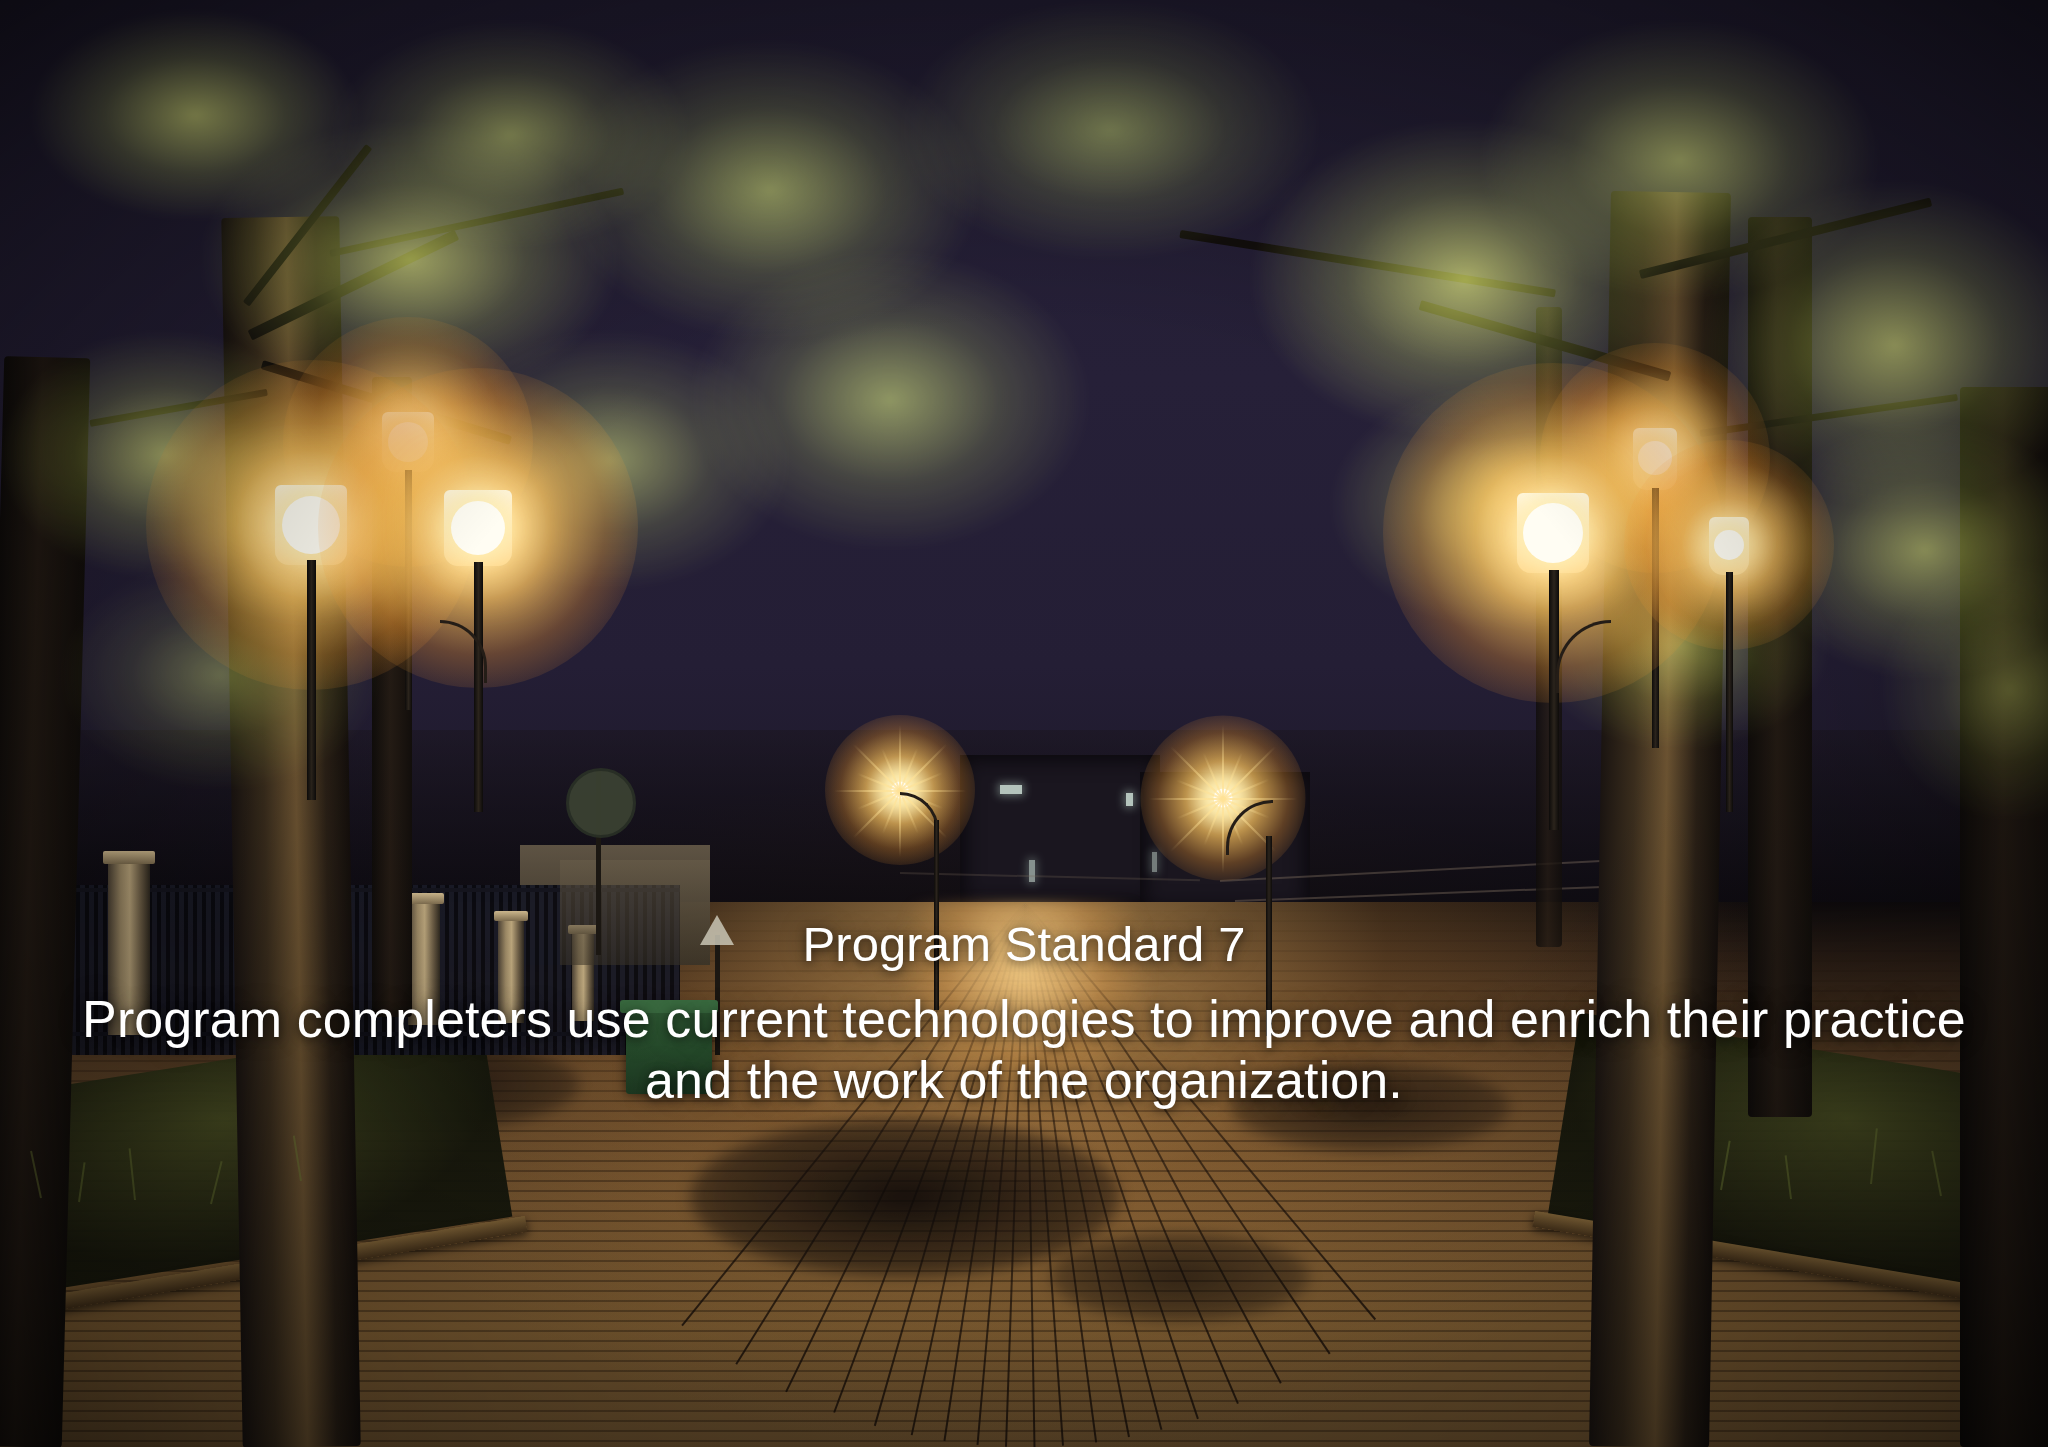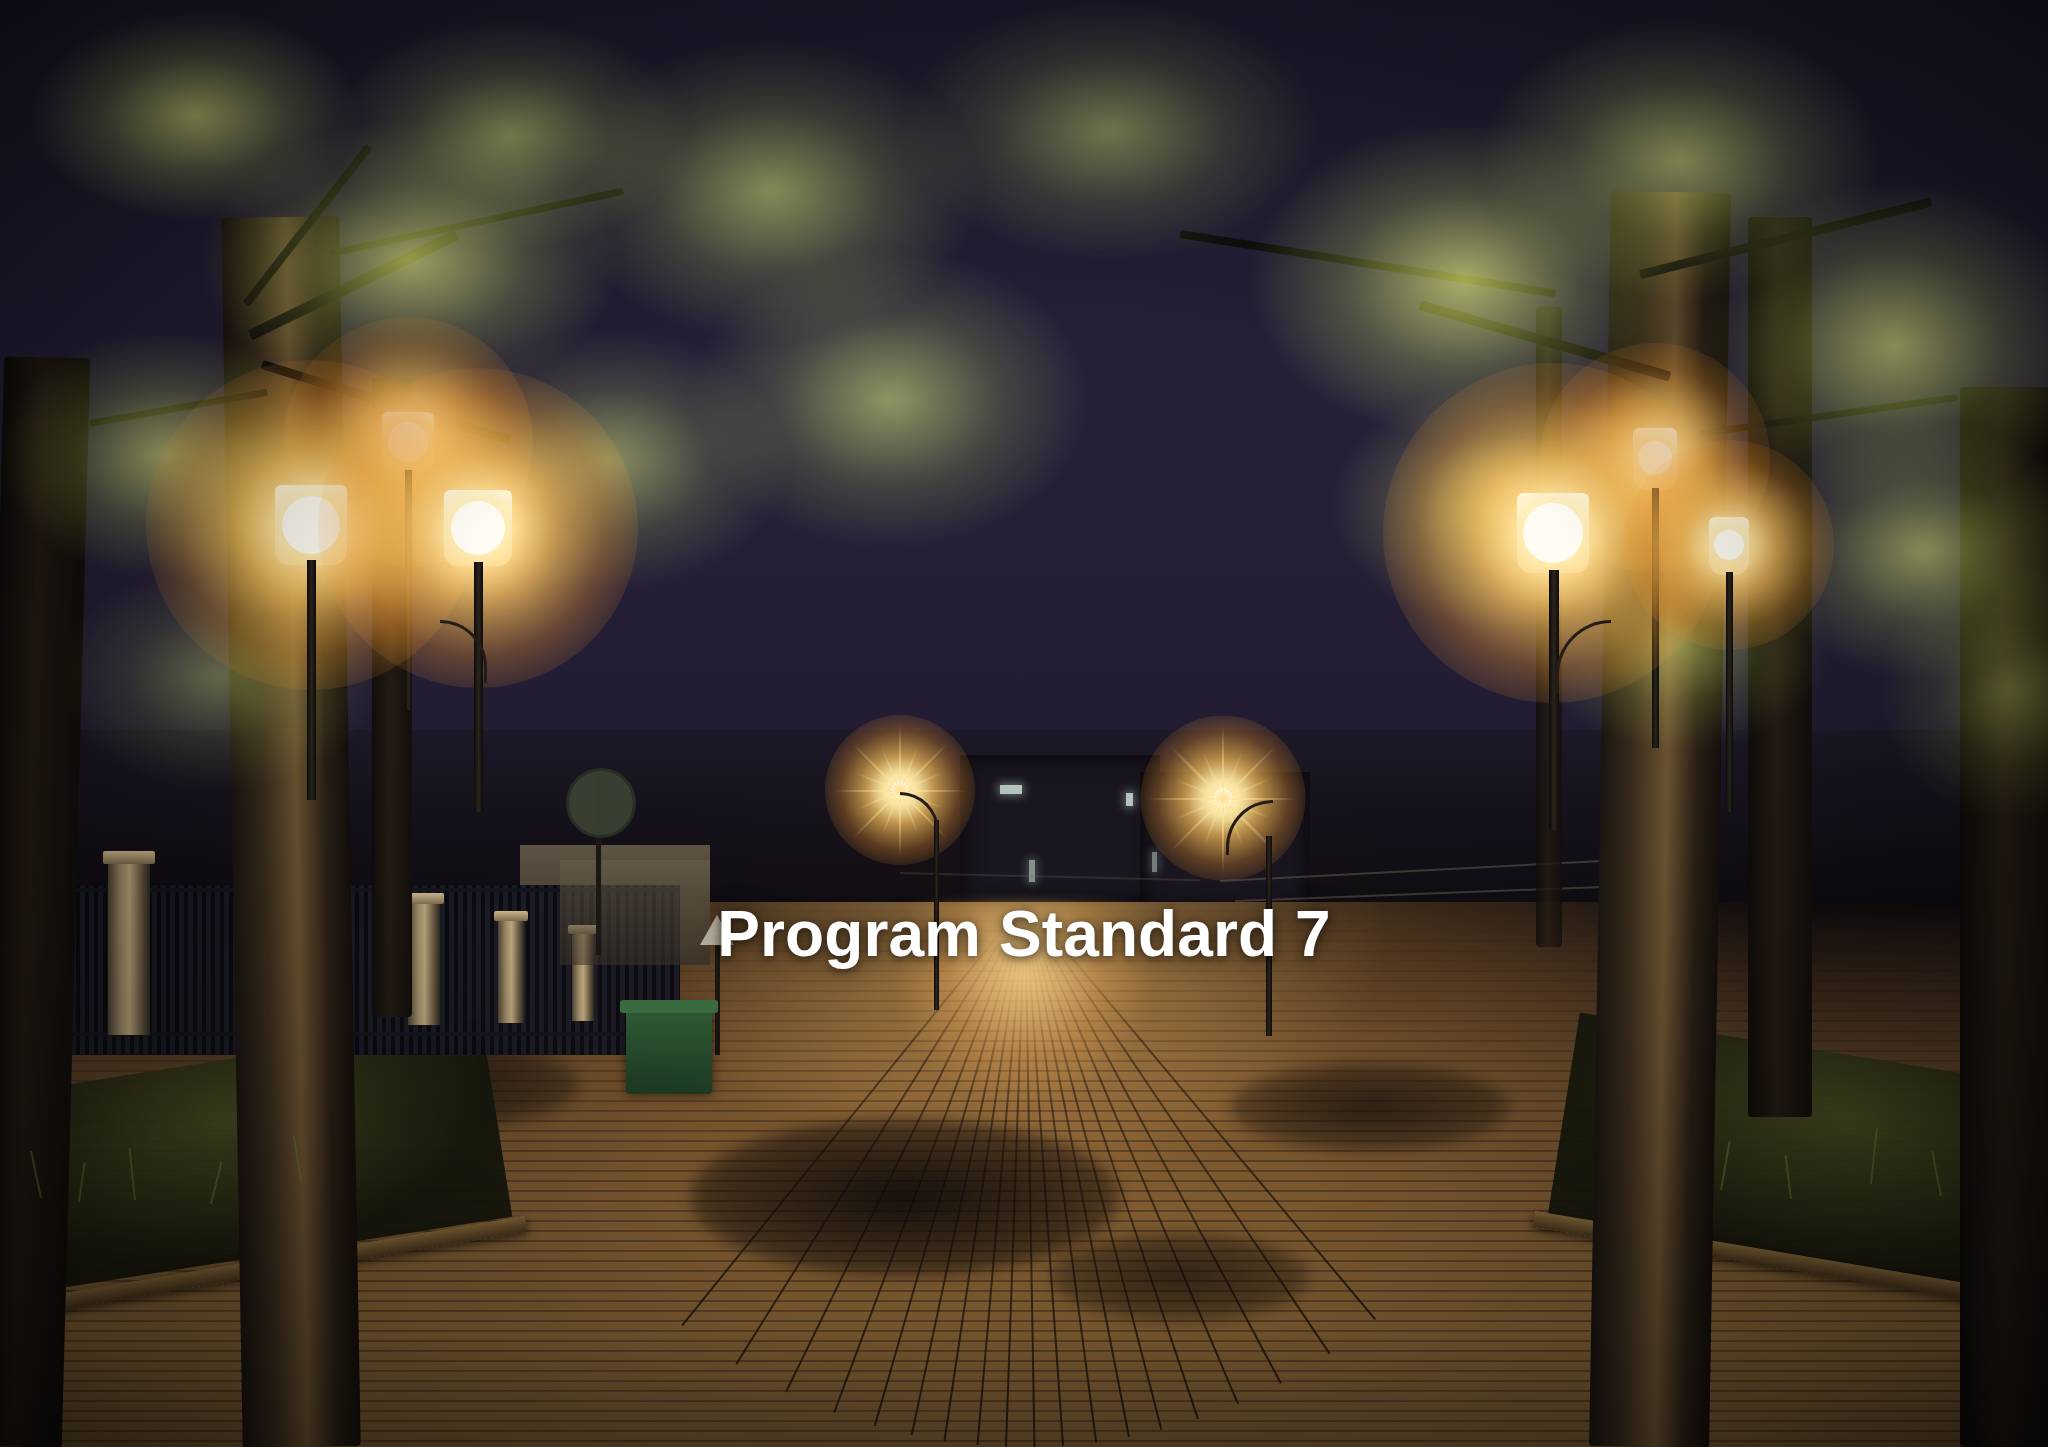"Program Standard 7" .caption h1 { font-size: 64px -> 49px; font-weight: 700 -> 400; margin: 0 -> 18px }
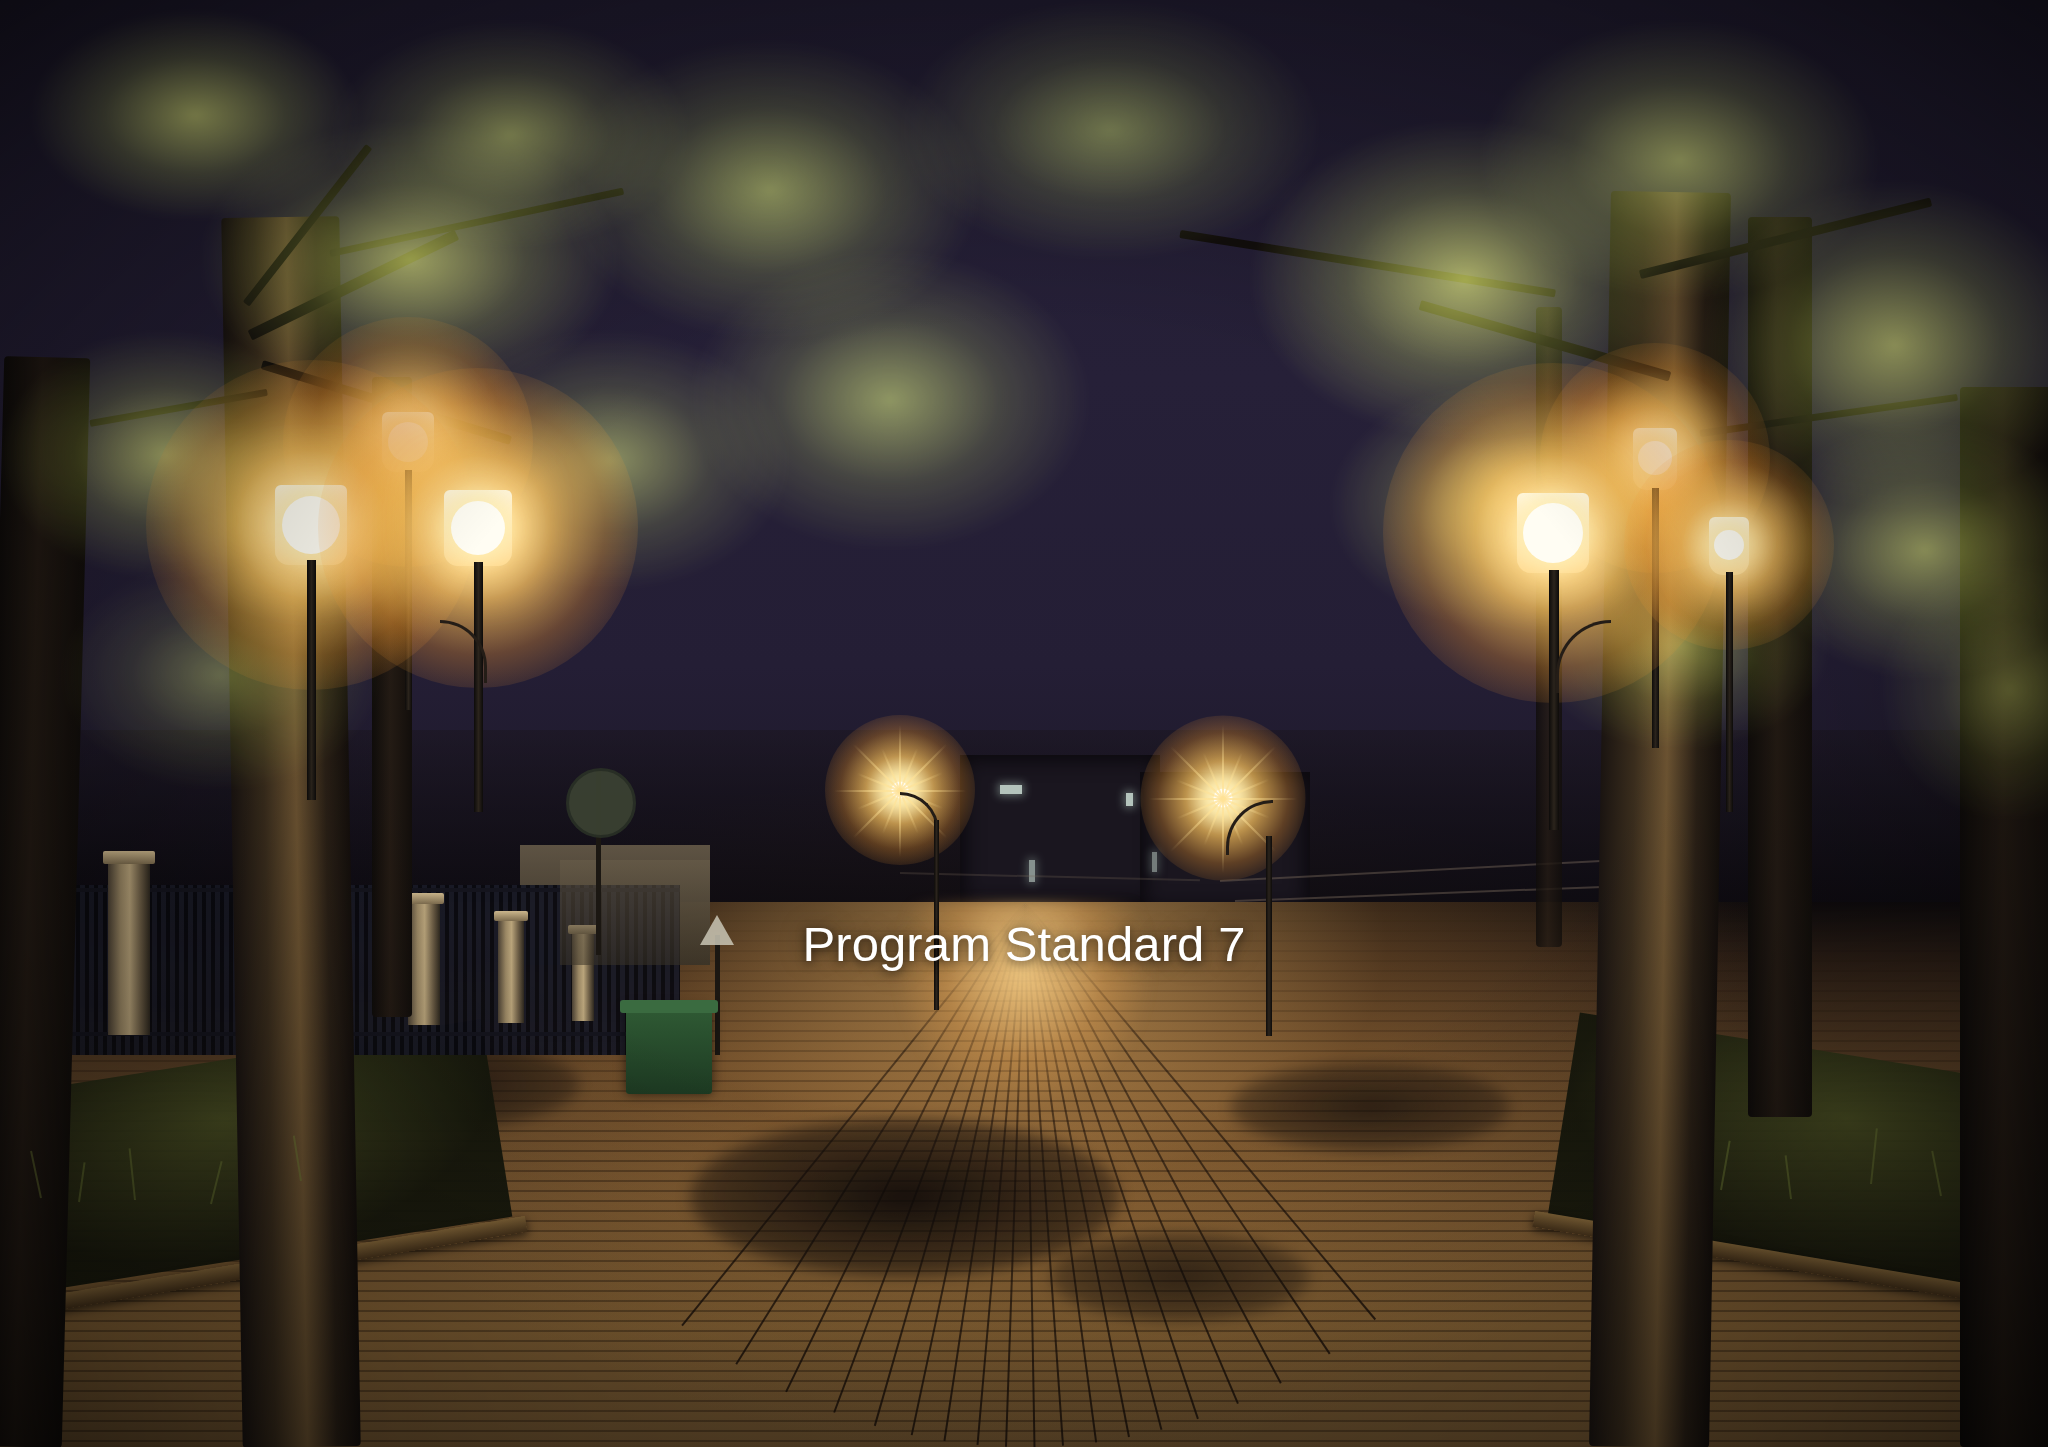"Program completers use current" p { html: none -> <p>Program completers use current technologies to improve and enrich their practice and the work of the organization.</p> }
